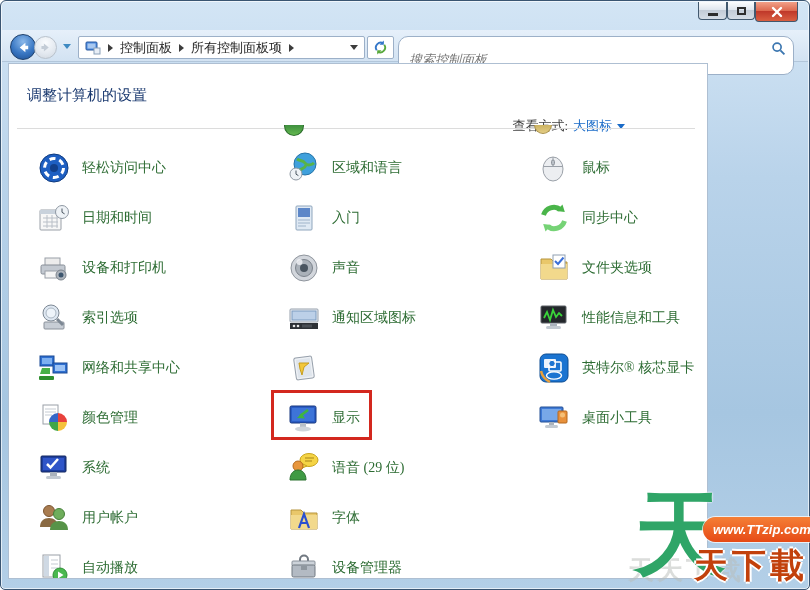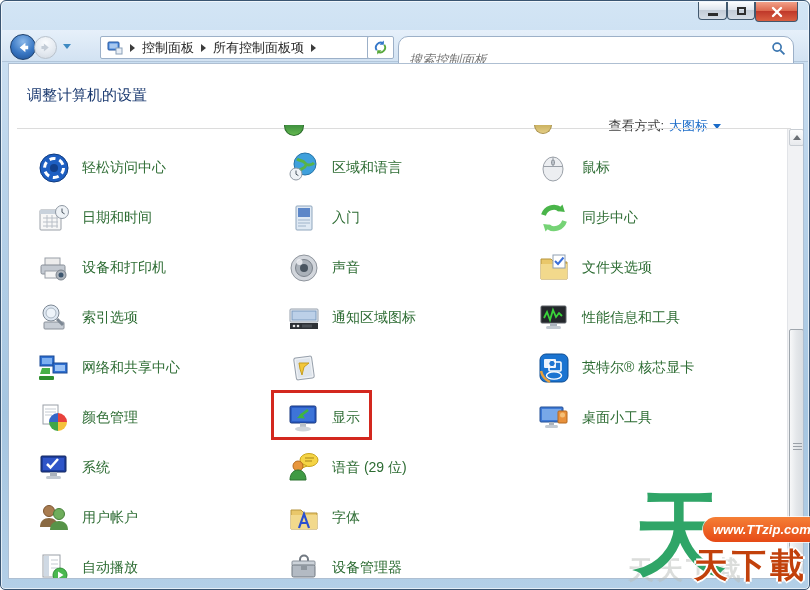"控制面板" .addressbar { margin-left: 22px -> none }
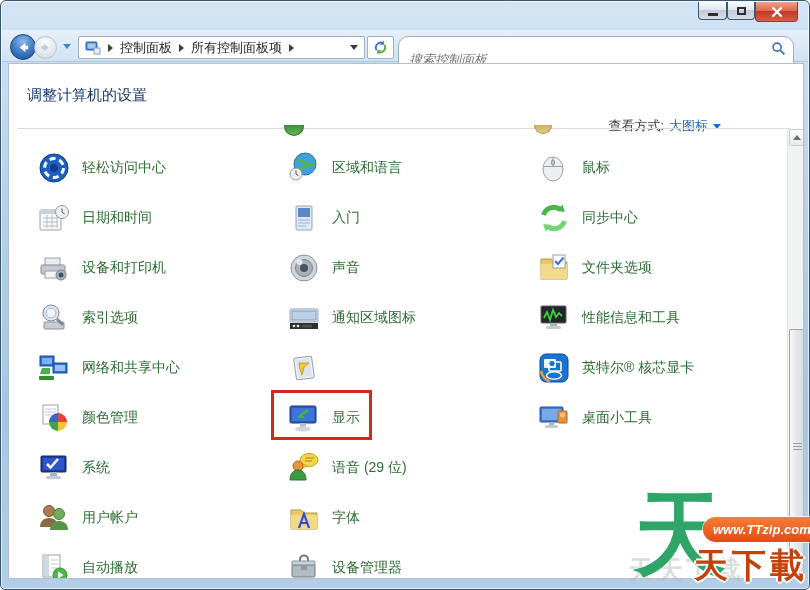"调整计算机的设置" .content { font-family: none -> Liberation Serif, serif; width: 796px -> 700px }
